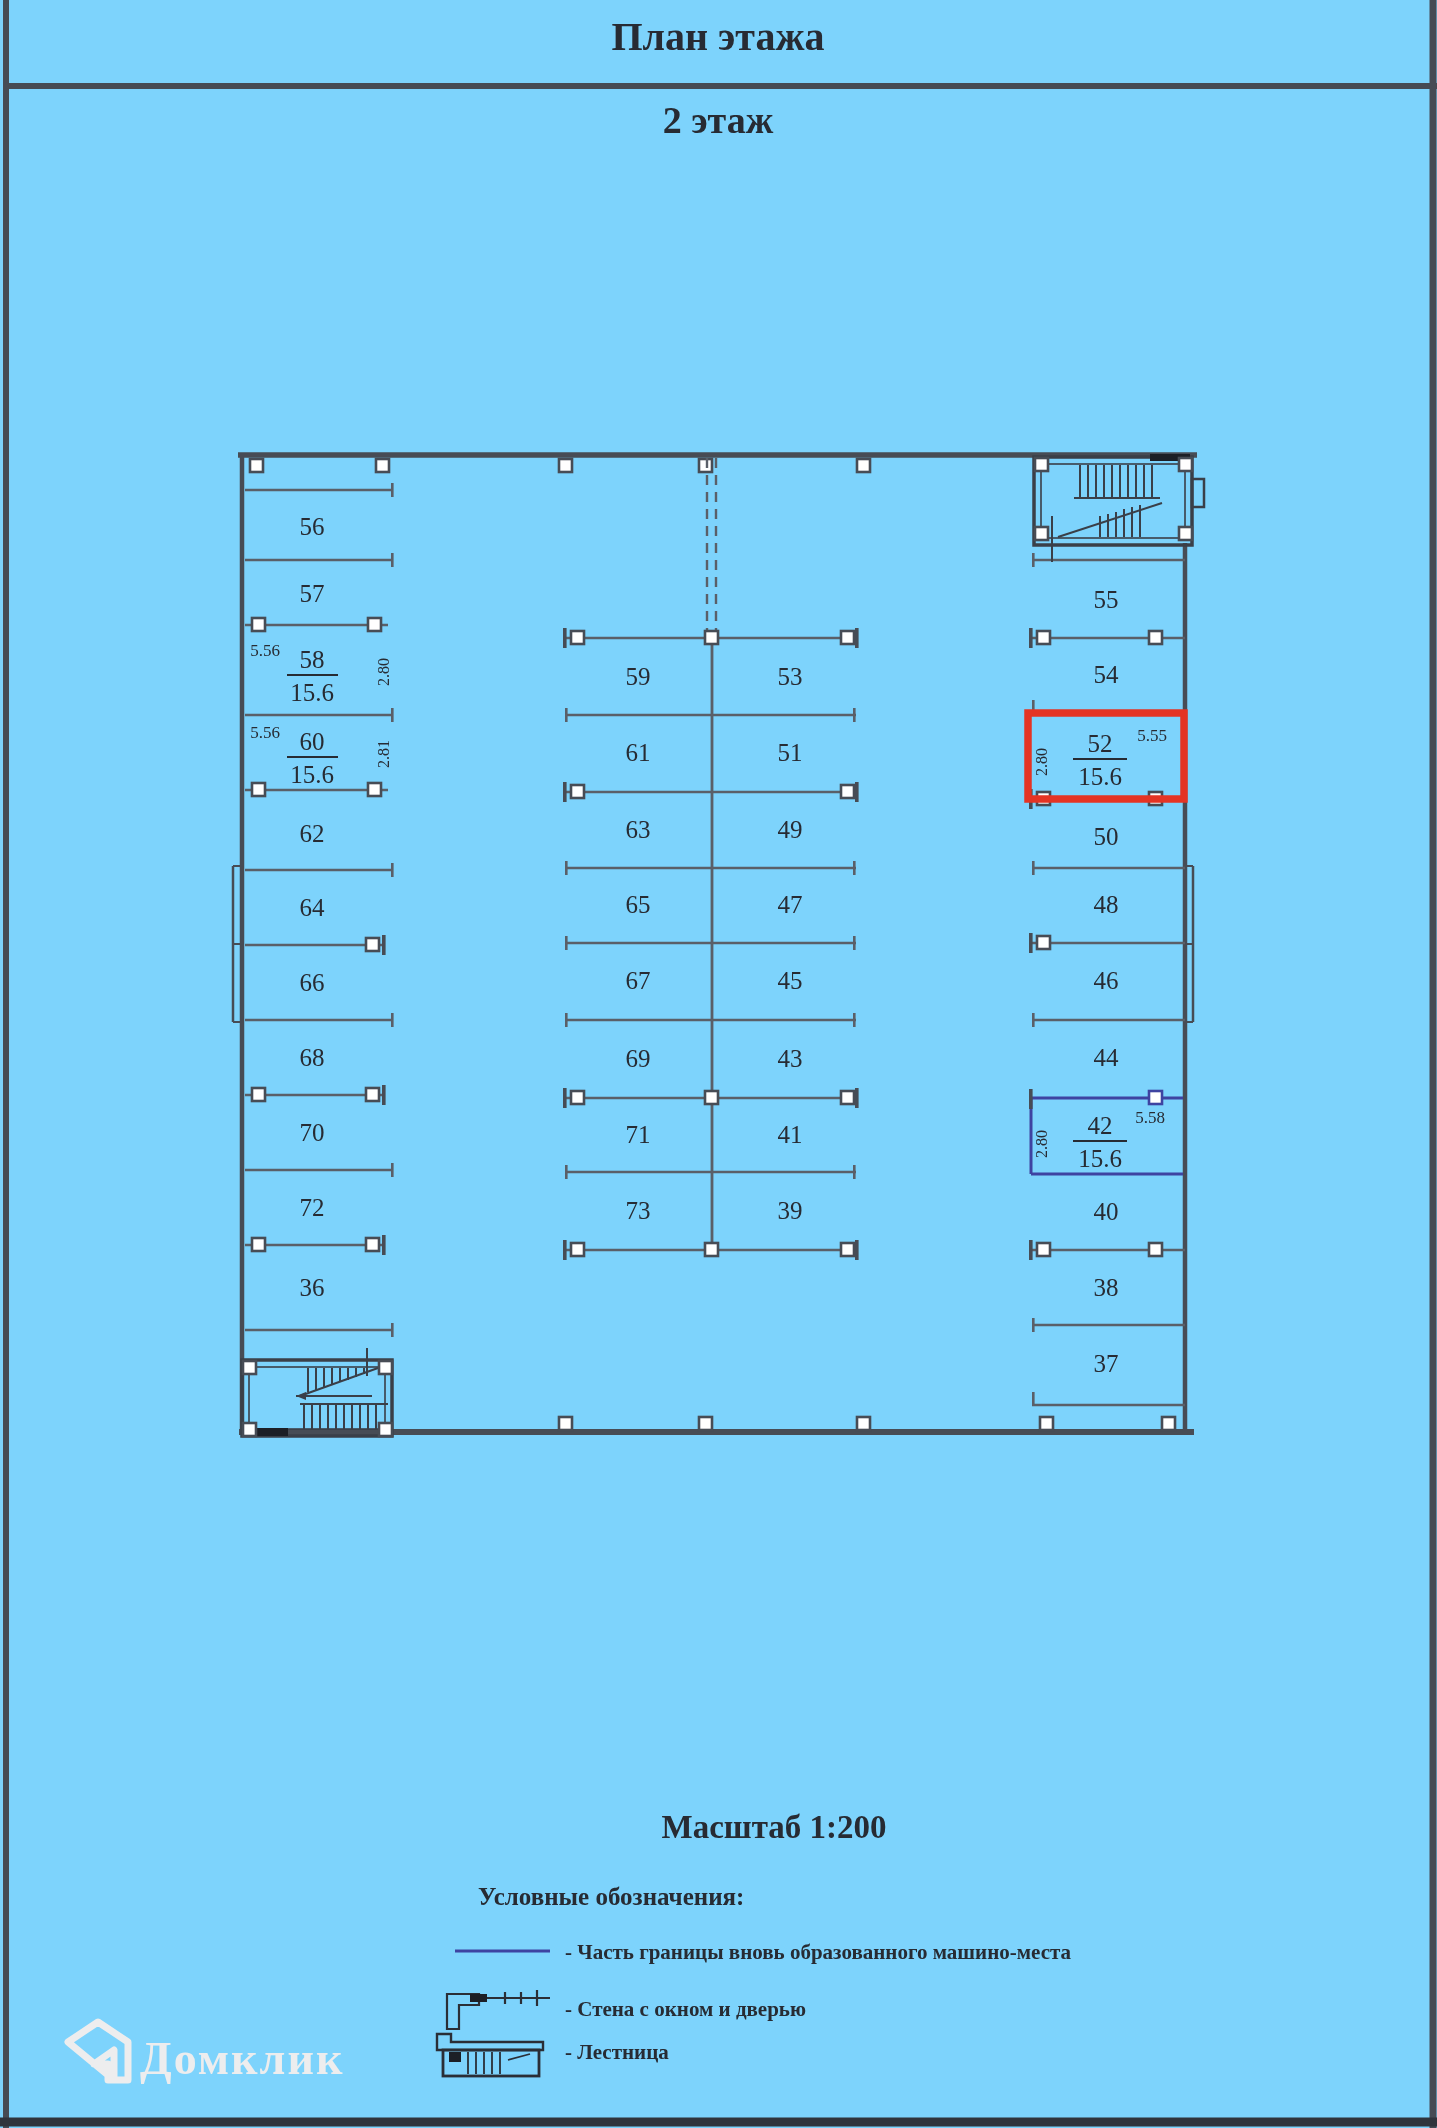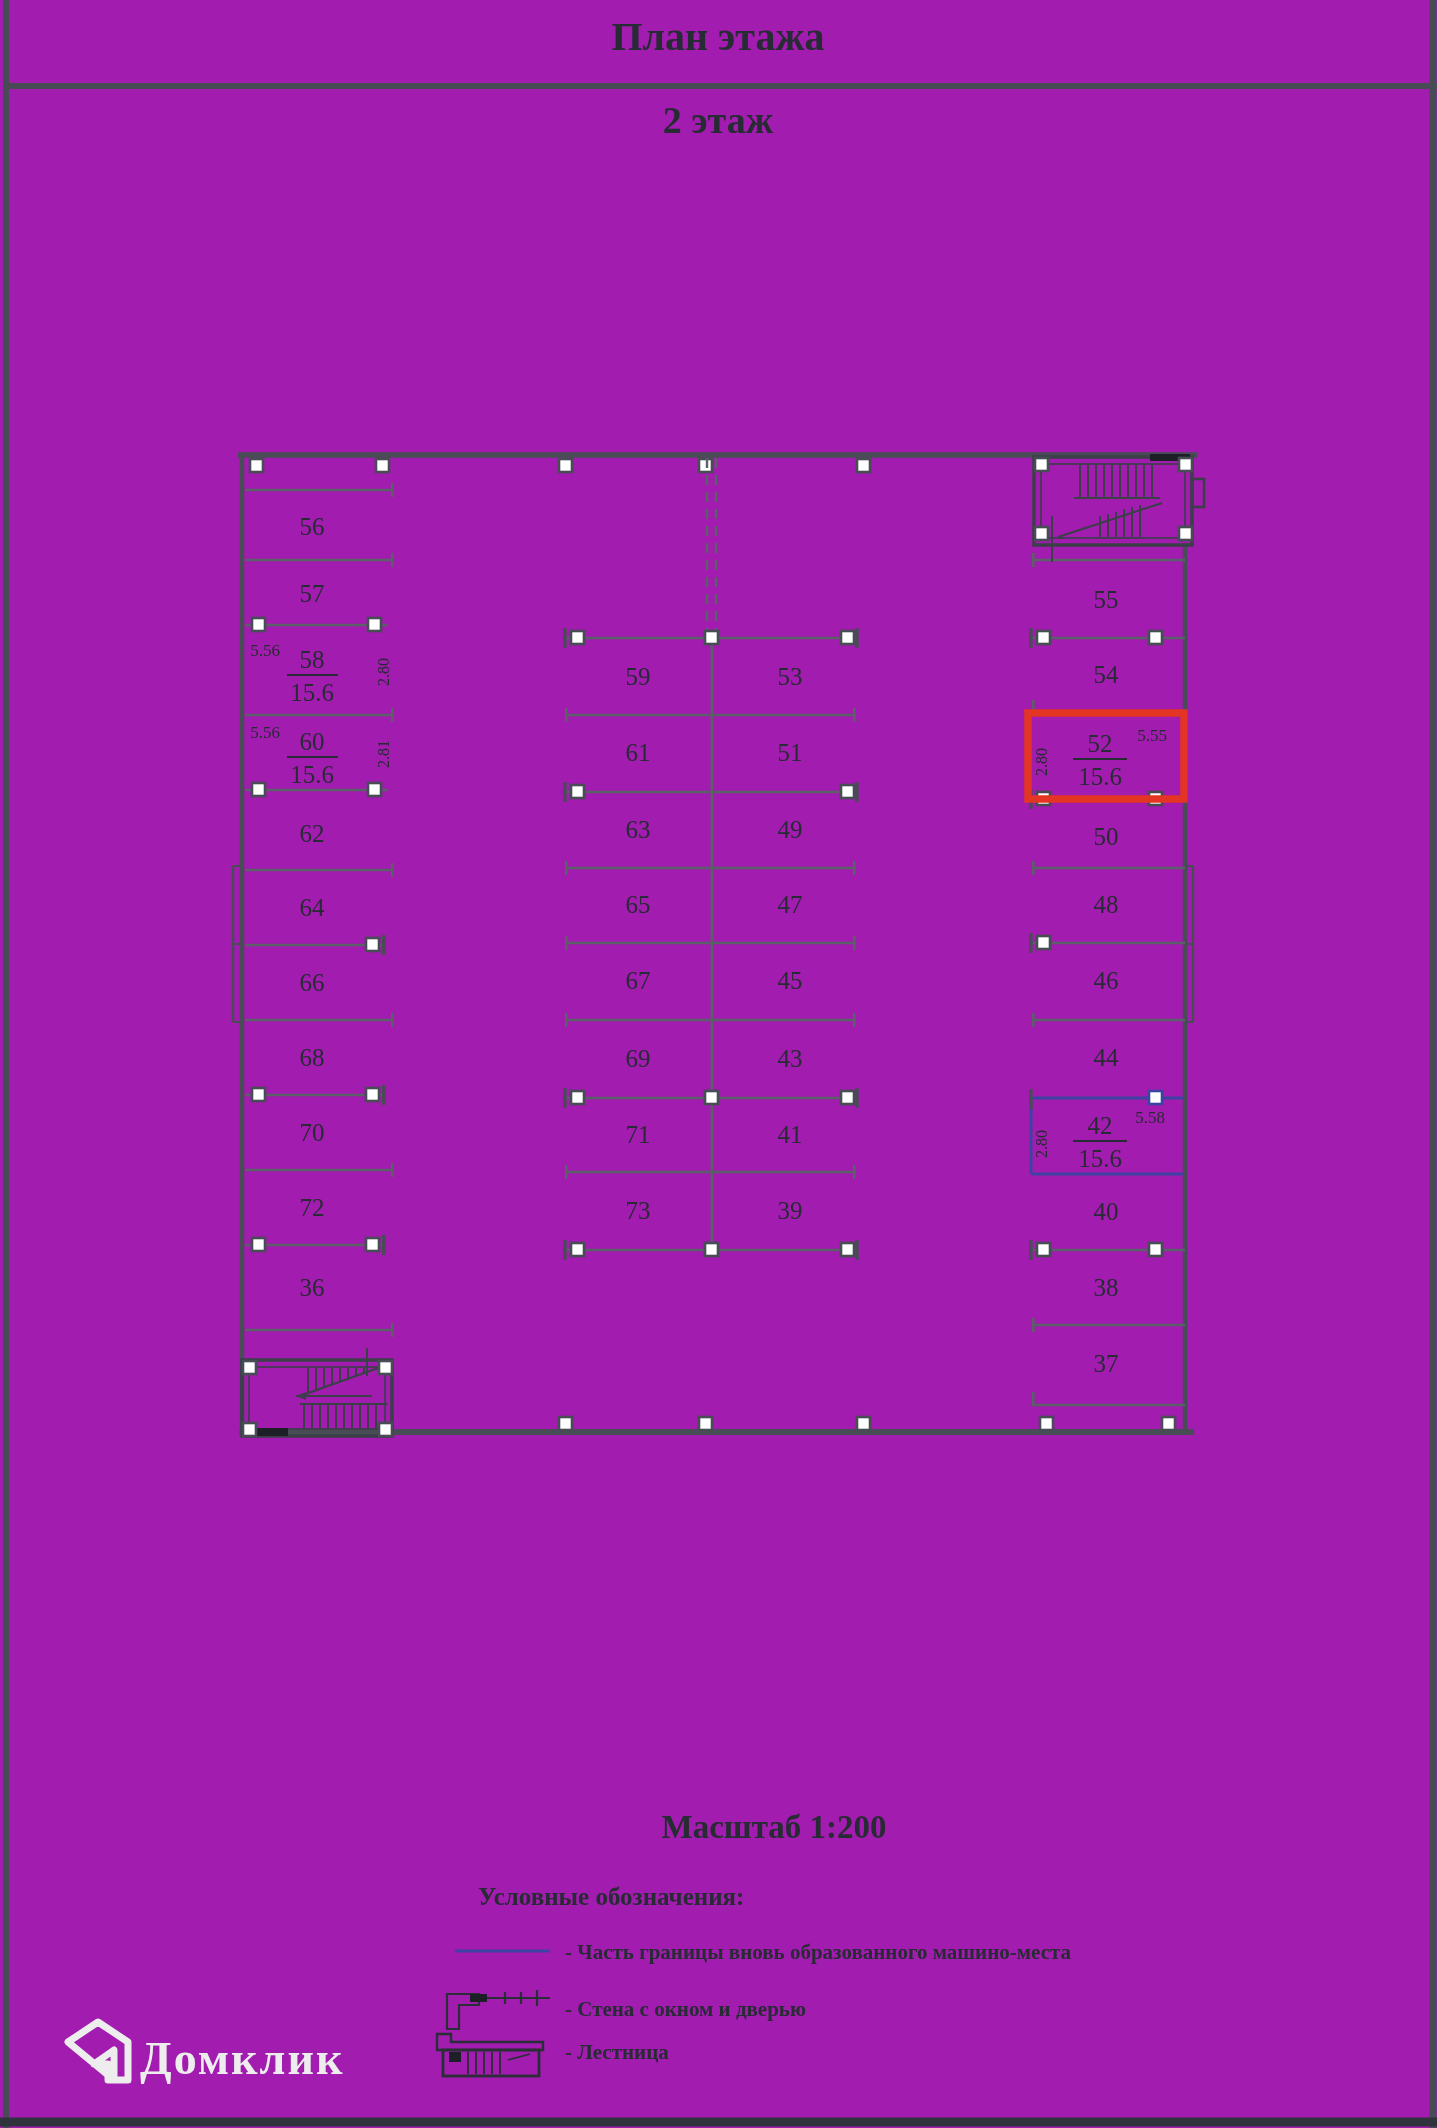"План этажа" #page { background: #a21caf -> #7dd3fc }
